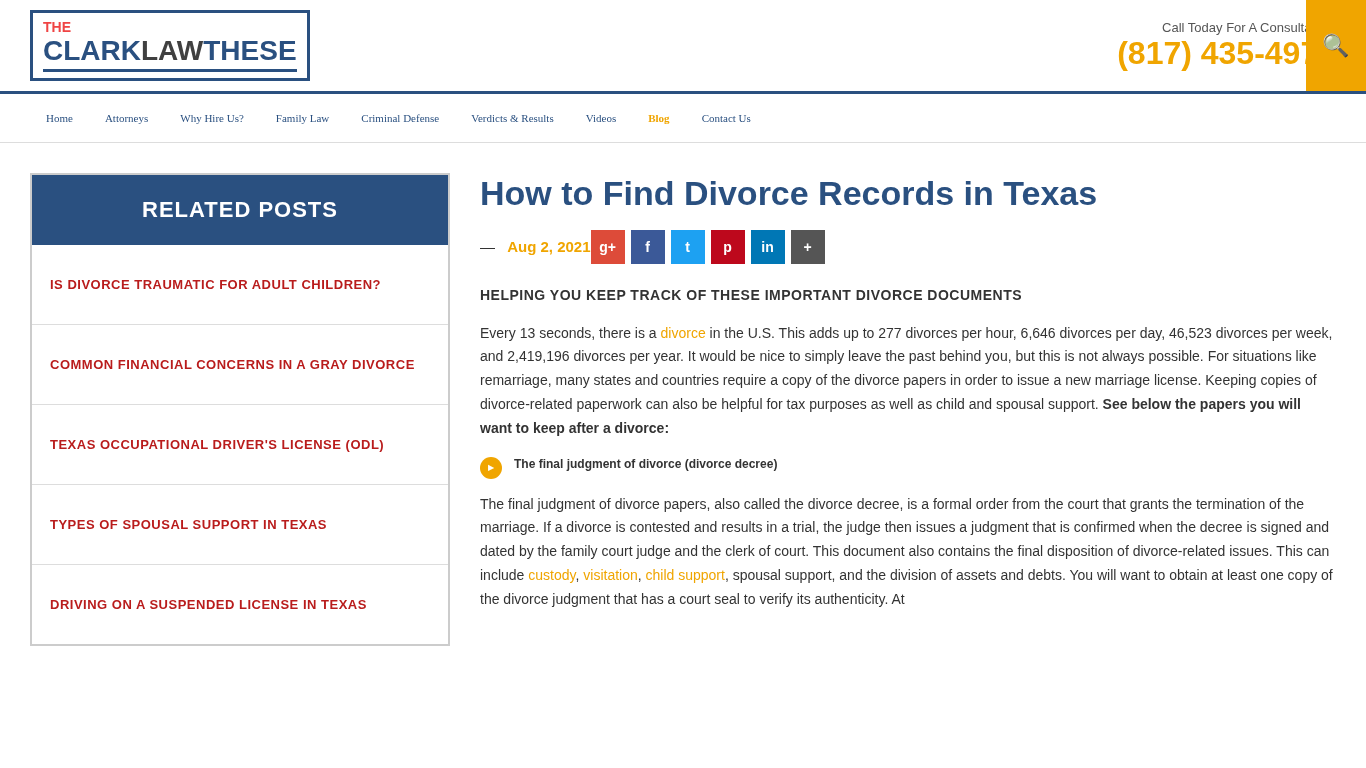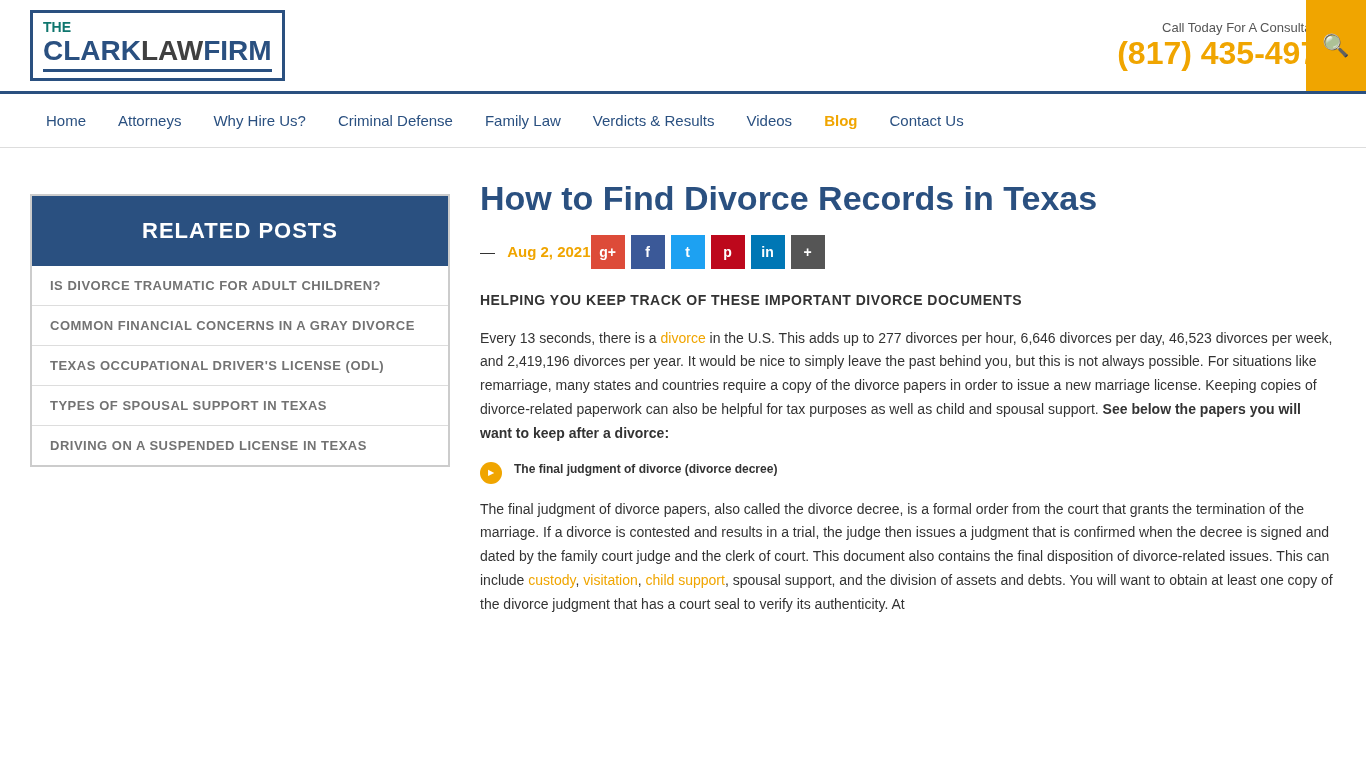"THE" .logo-the { color: #0f766e -> #ef4444 }
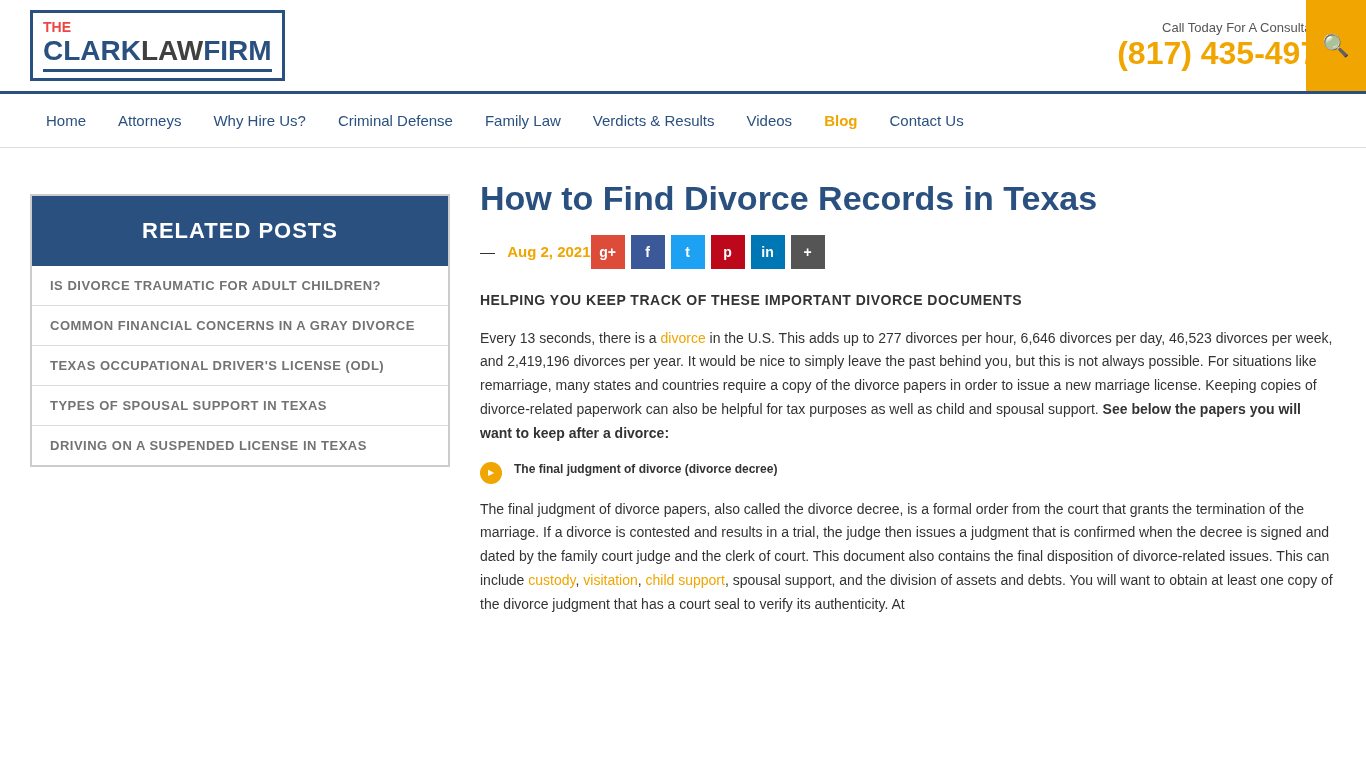"FIRM" span.logo-firm { text: FIRM -> THESE }
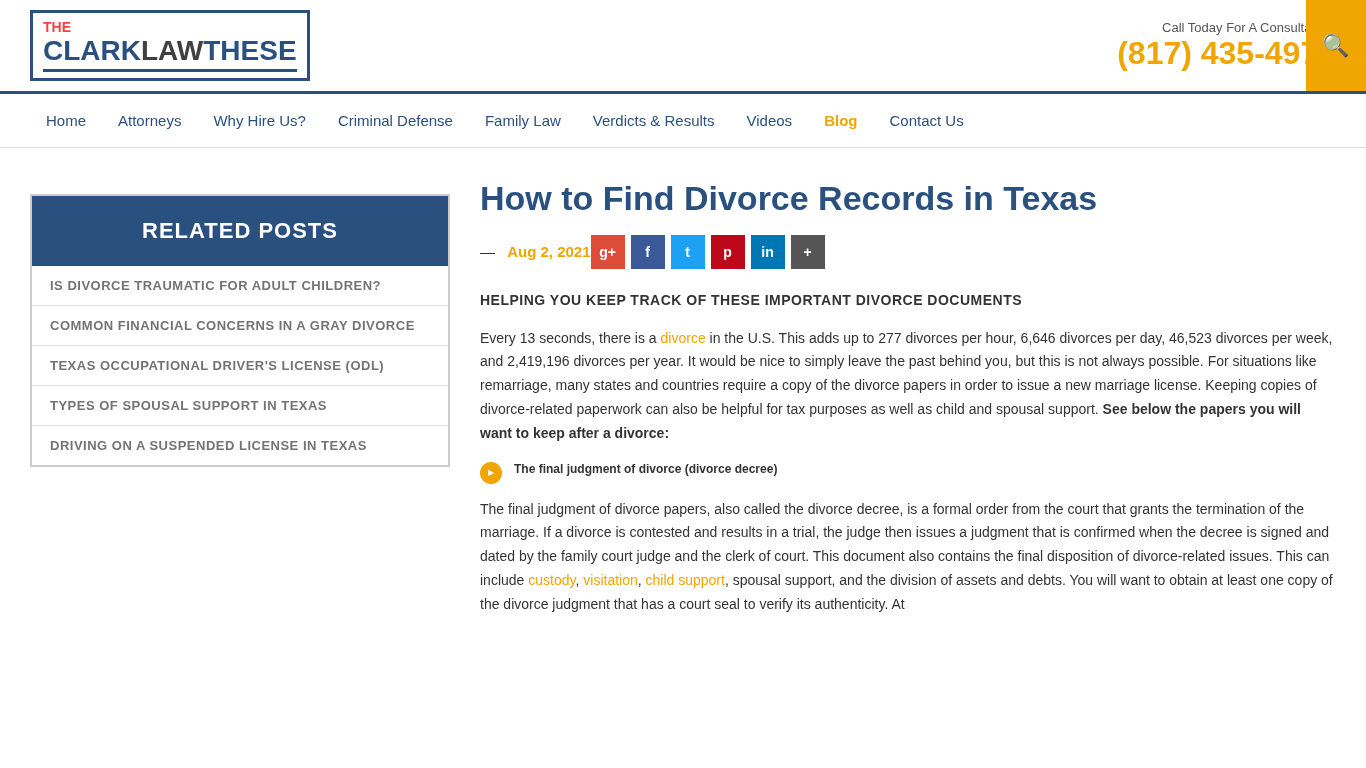"Home" nav ul li a { font-family: none -> Liberation Serif, serif; font-size: 15px -> 11px }
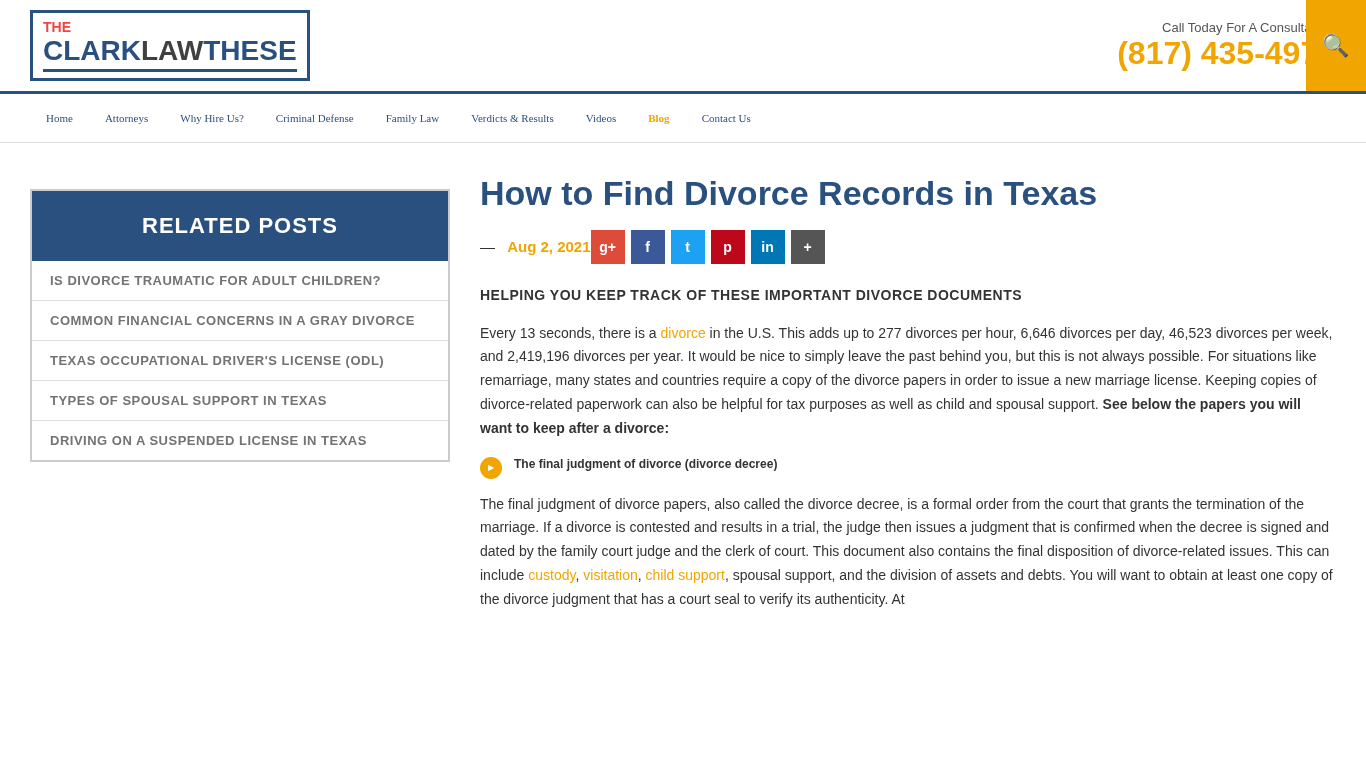"Criminal Defense" li { order: before "Family Law" -> after "Family Law" }
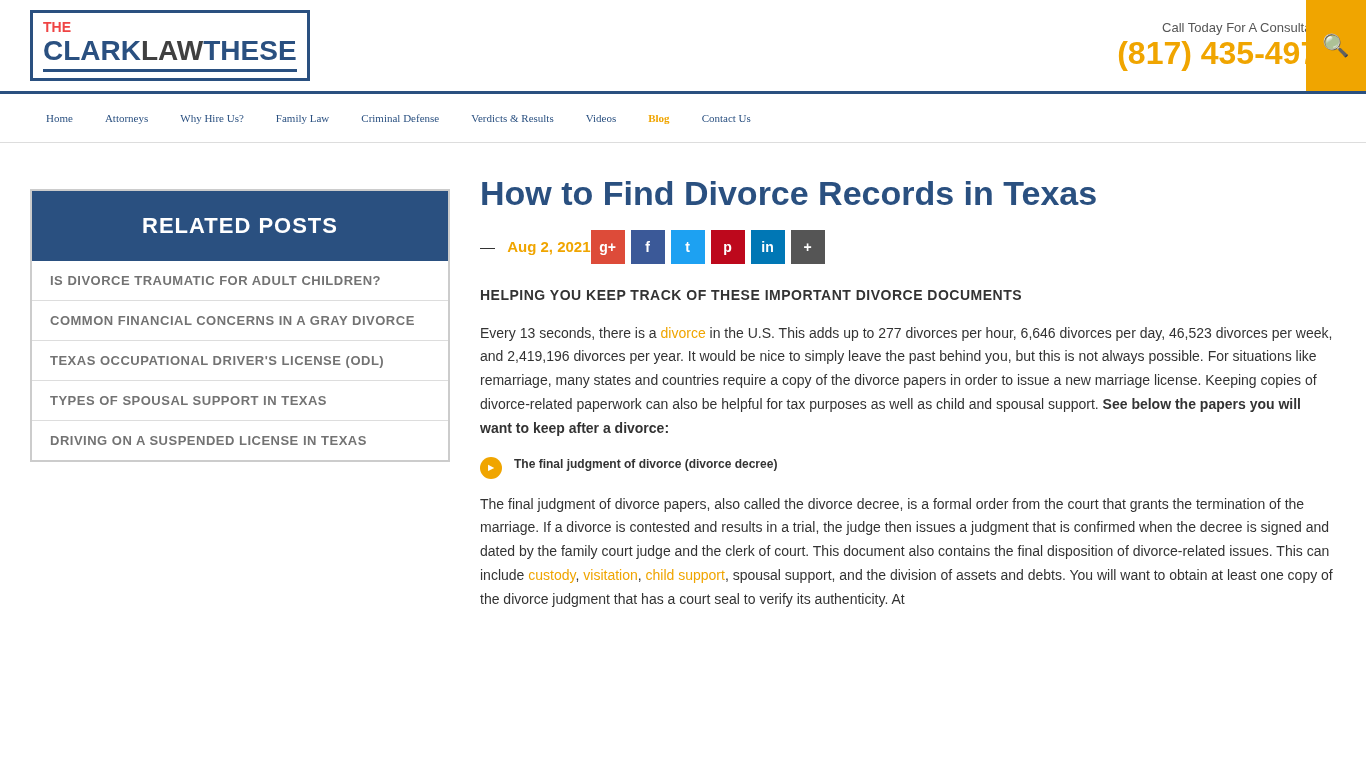"RELATED POSTS" .sidebar { margin-top: 16px -> none }
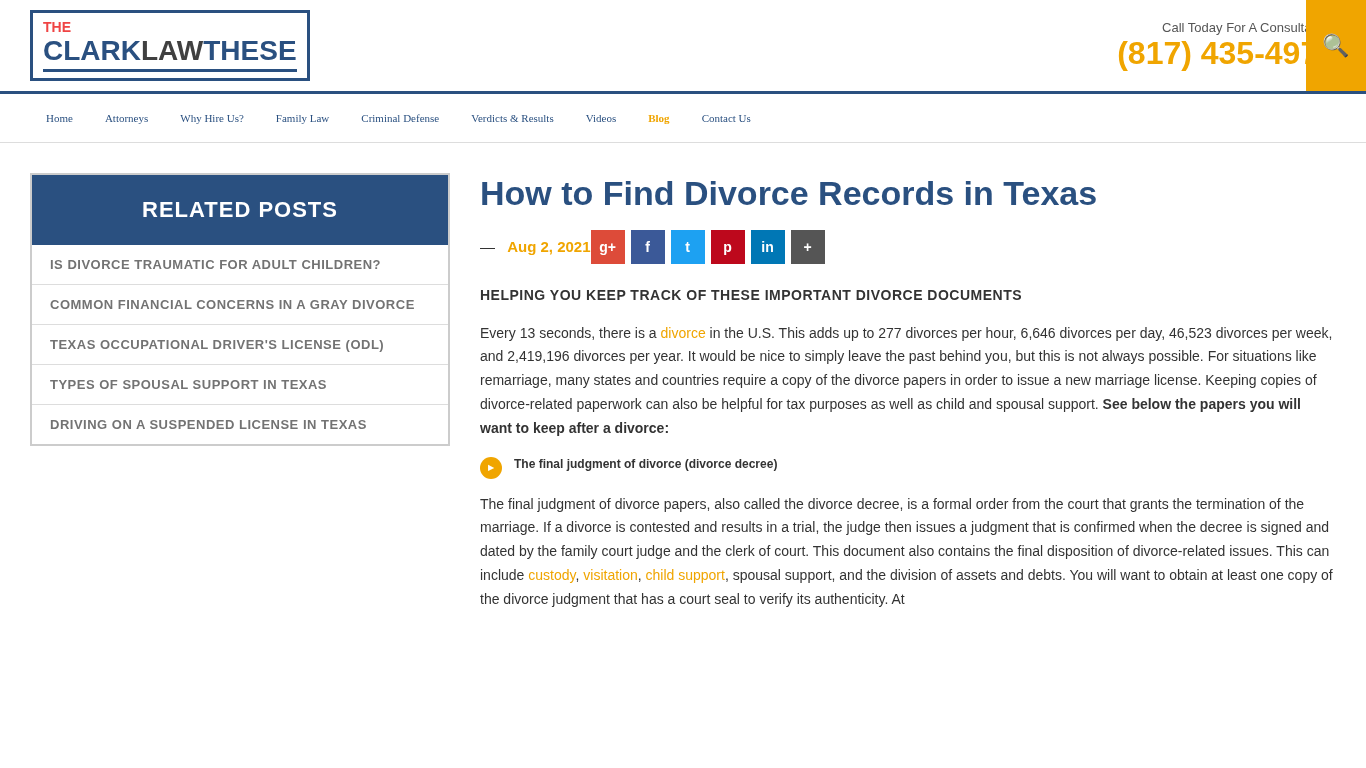"IS DIVORCE TRAUMATIC FOR ADULT" .sidebar-links li a { color: #737373 -> #b91c1c; padding: 12px 18px -> 32px 18px }
